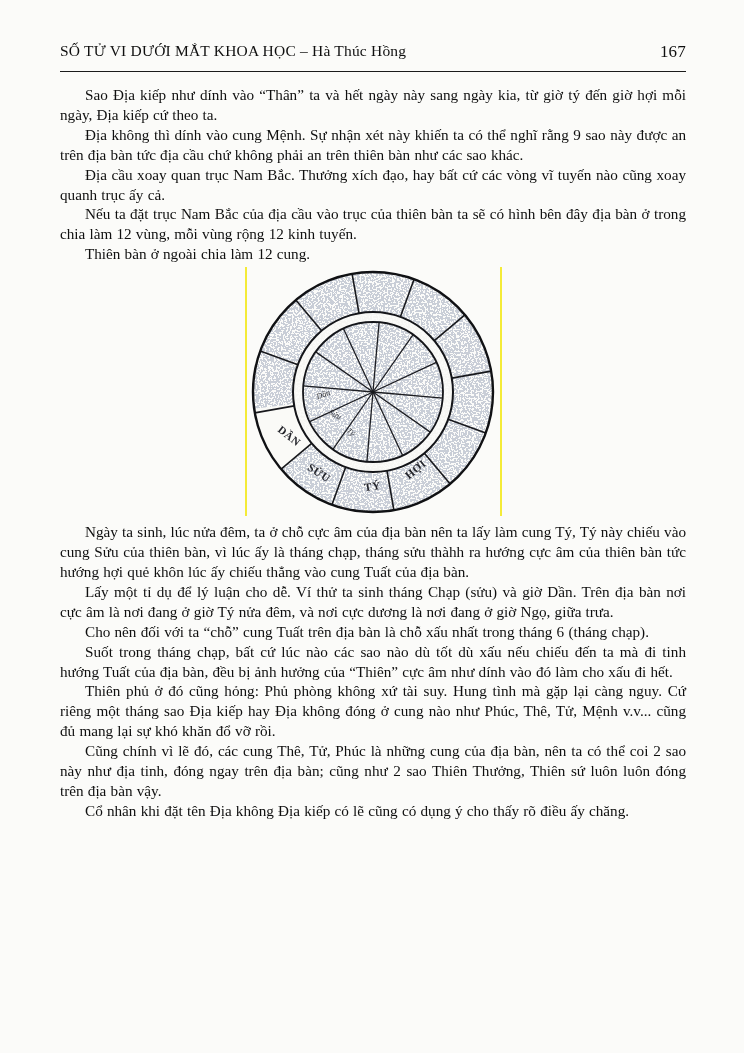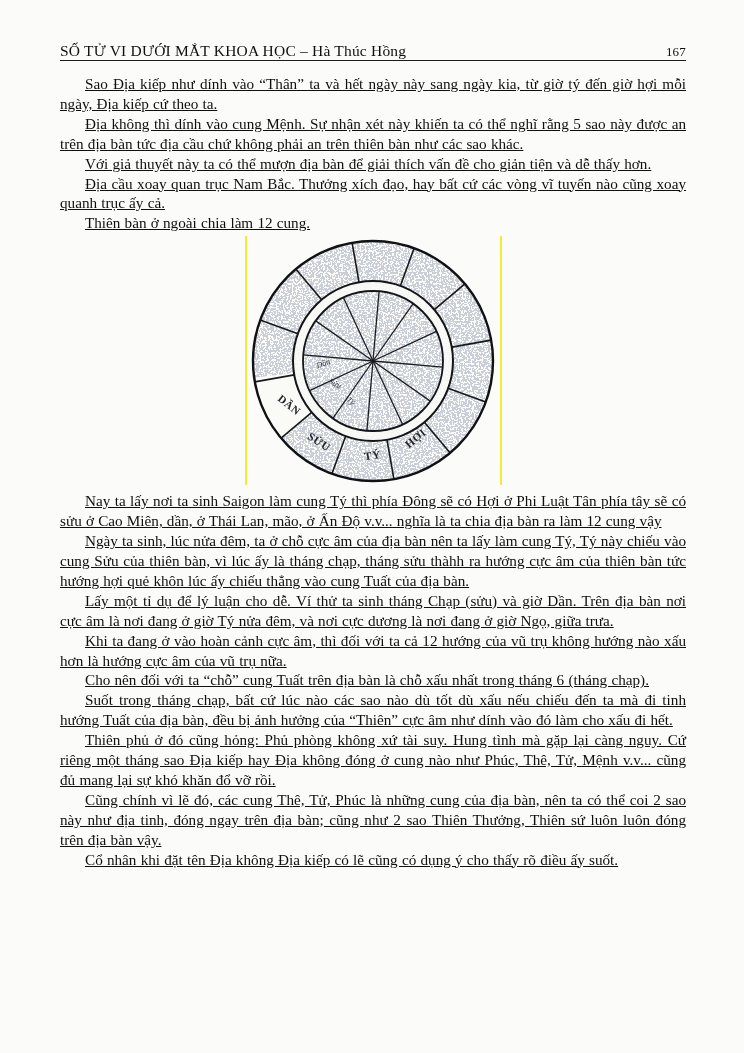"SỐ TỬ VI DƯỚI MẮT" .header { align-items: flex-end -> flex-start; padding-bottom: none -> 9px }
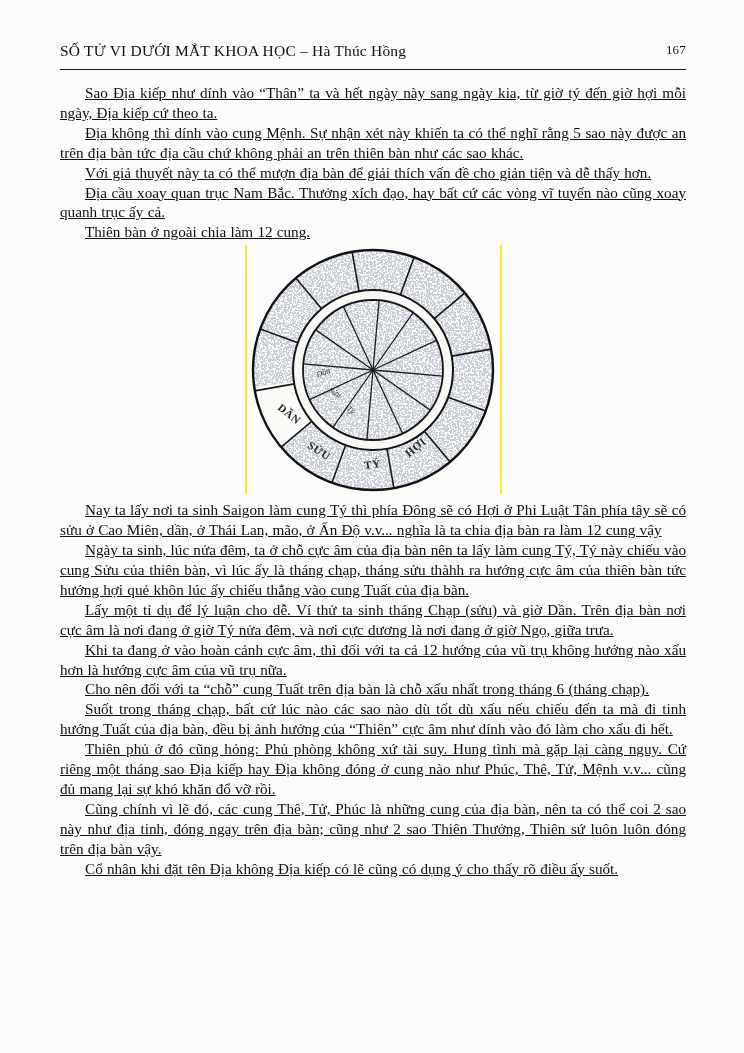"167" .header .pageno { font-size: 13px -> 17px }
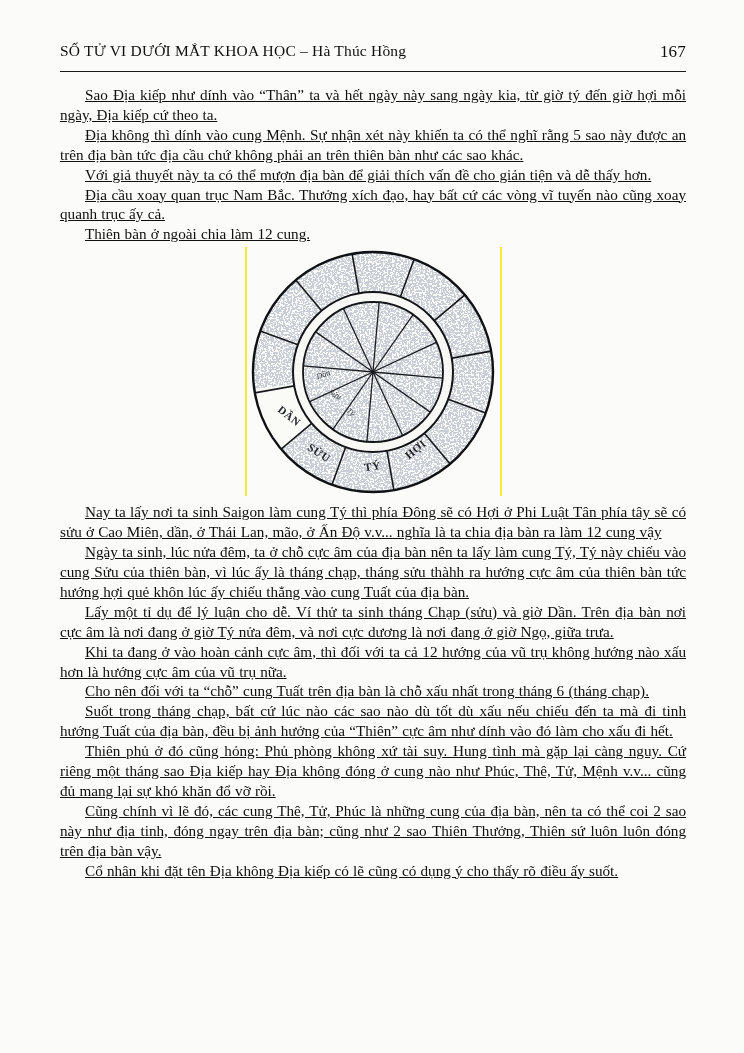"Sao Địa kiếp như dính" .body-text p { text-decoration: underline -> none }
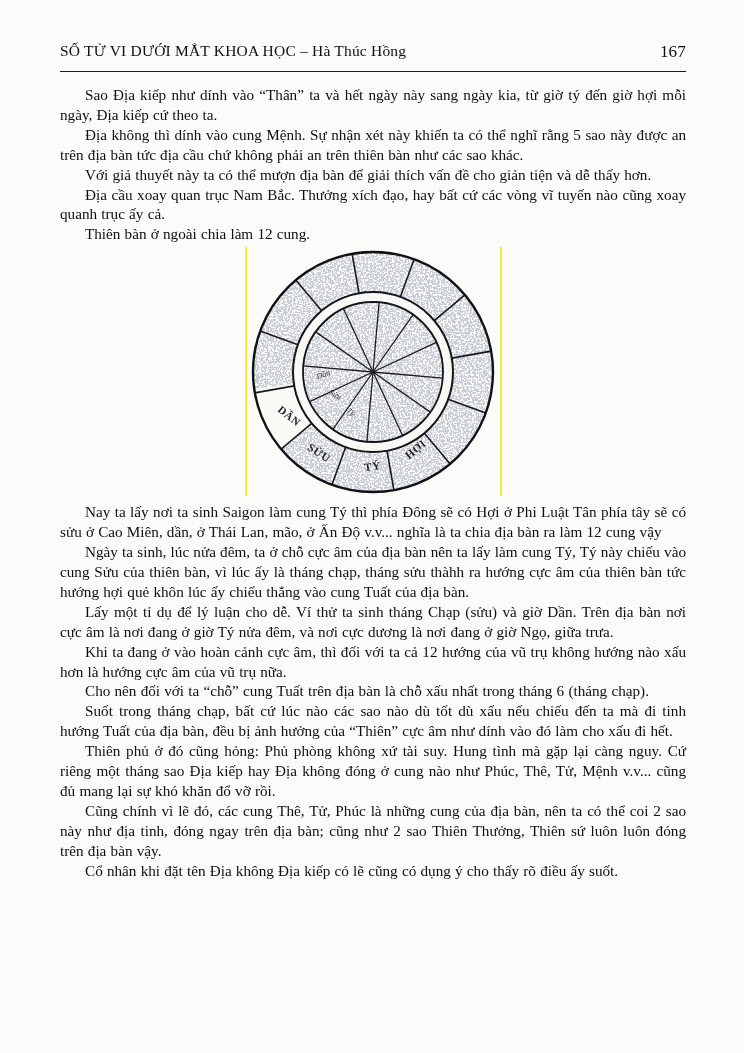"Địa không thì dính vào" p { text: 5 -> 9 }
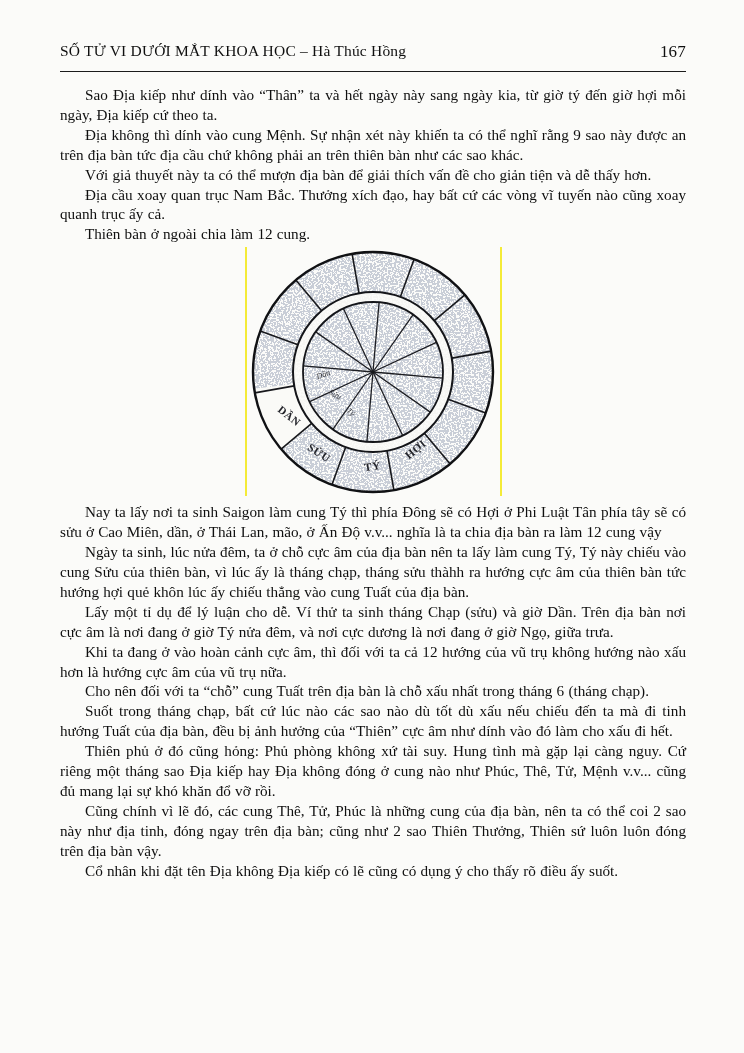"Với giả thuyết này ta" p { html: <p>Với giả thuyết này ta có thể mượn địa bàn để giải thích vấn đề cho giản tiện và dễ thấy hơn.</p> -> none }
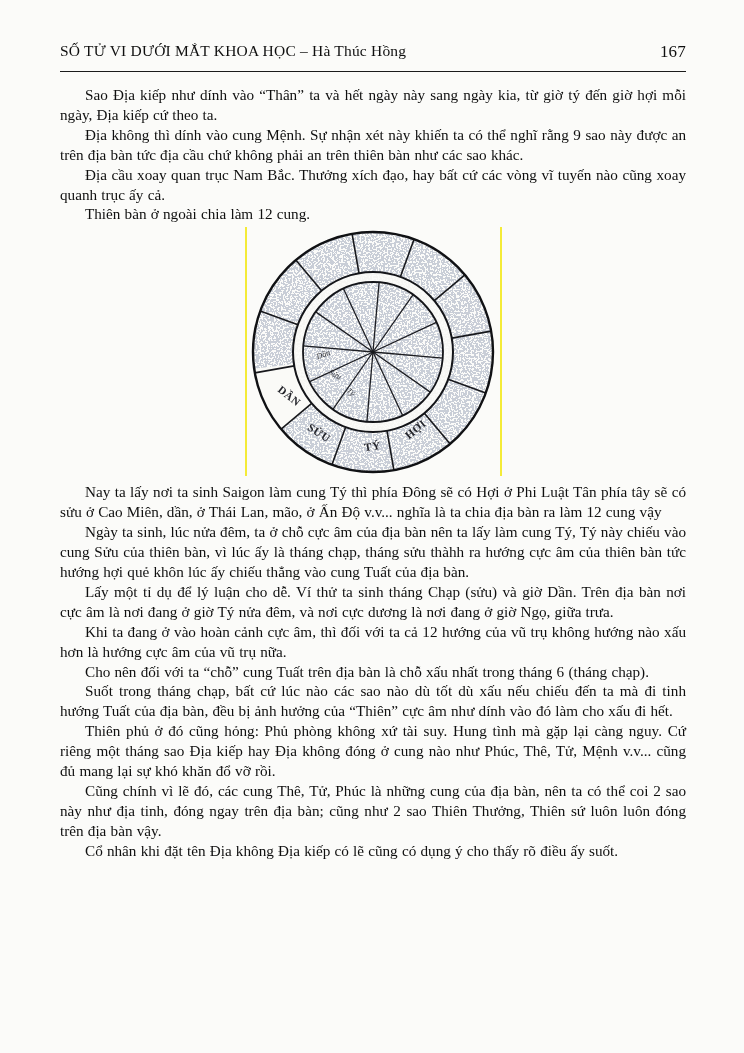"Nếu ta đặt trục Nam" p { html: none -> <p>Nếu ta đặt trục Nam Bắc của địa cầu vào trục của thiên bàn ta sẽ có hình bên đây địa bàn ở trong chia làm 12 vùng, mỗi vùng rộng 12 kinh tuyến.</p> }
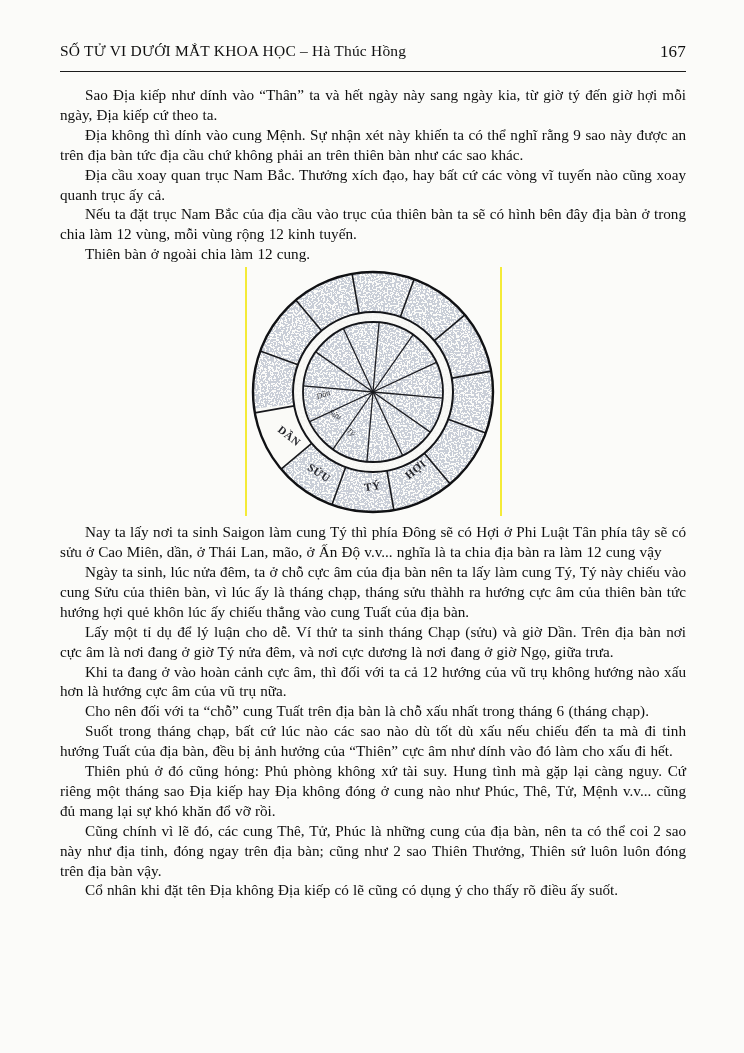"Nay ta lấy nơi ta" p { html: <p>Nay ta lấy nơi ta sinh Saigon làm cung Tý thì phía Đông sẽ có Hợi ở Phi Luật Tân phía tây sẽ có sửu ở Cao Miên, dần, ở Thái Lan, mão, ở Ấn Độ v.v... nghĩa là ta chia địa bàn ra làm 12 cung vậy</p> -> none }
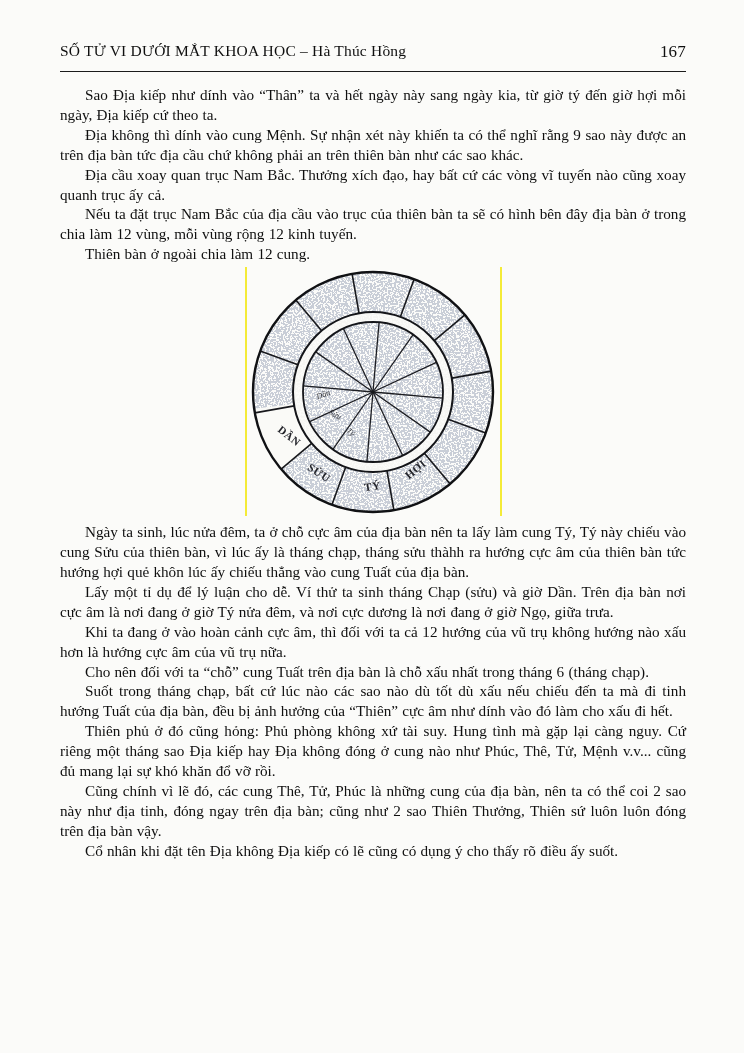"Khi ta đang ở vào" p { html: <p>Khi ta đang ở vào hoàn cảnh cực âm, thì đối với ta cả 12 hướng của vũ trụ không hướng nào xấu hơn là hướng cực âm của vũ trụ nữa.</p> -> none }
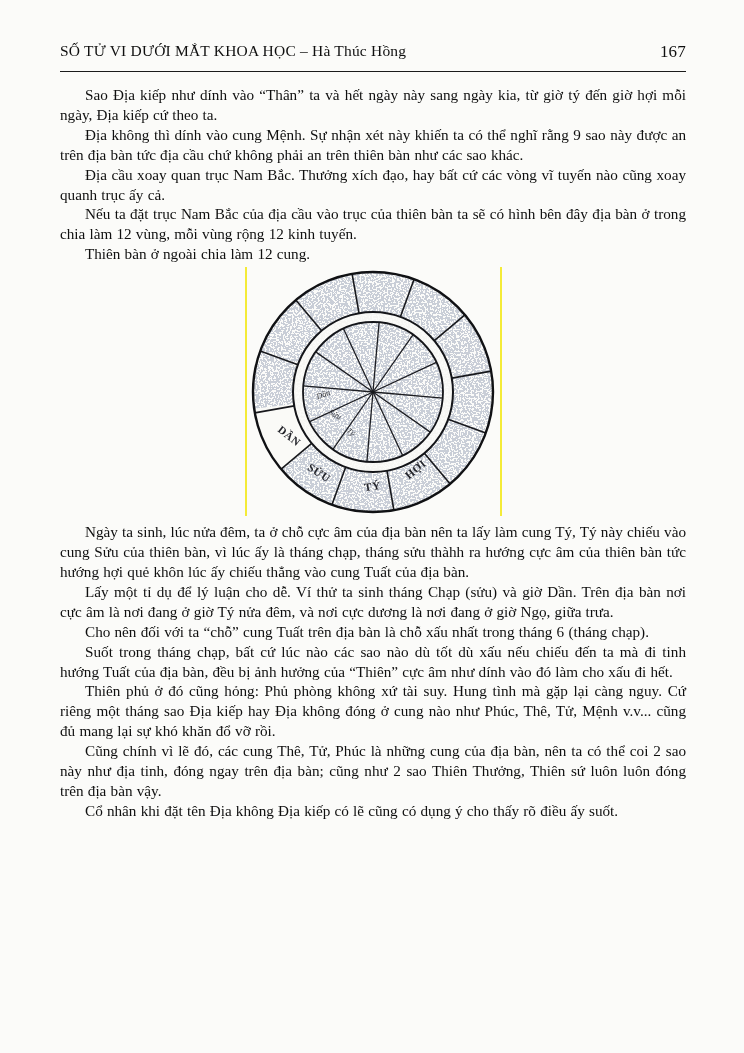"Cổ nhân khi đặt tên" p { text: suốt -> chăng }
